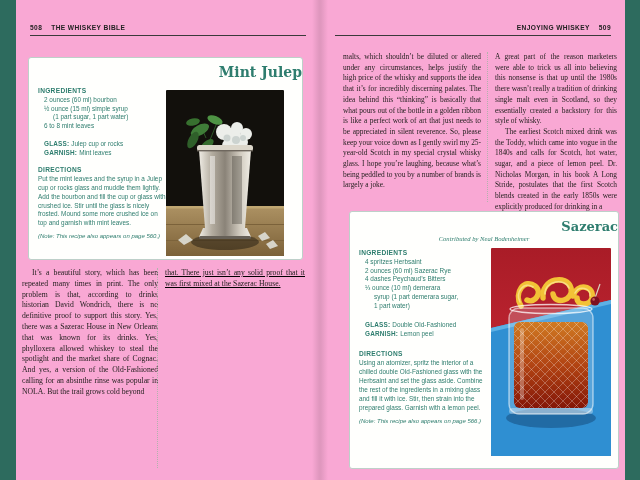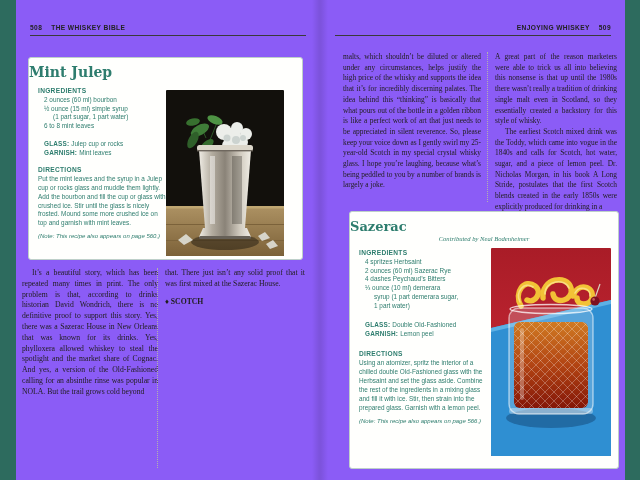"malts, which shouldn’t be diluted" .page { background: #8b5cf6 -> #f9a8d4 }
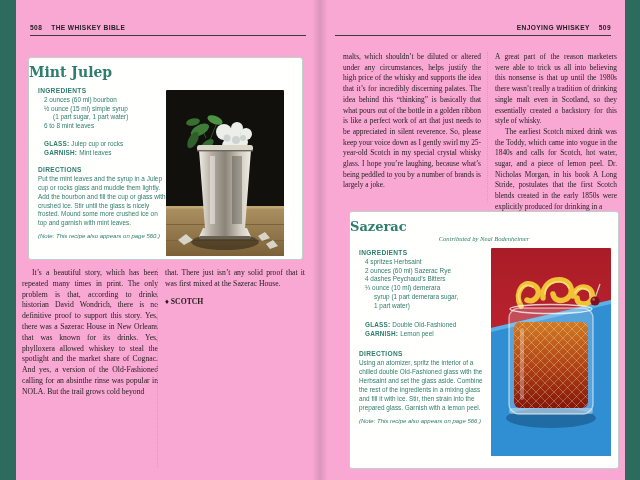"Mint Julep" .card-title { text-align: left -> right }
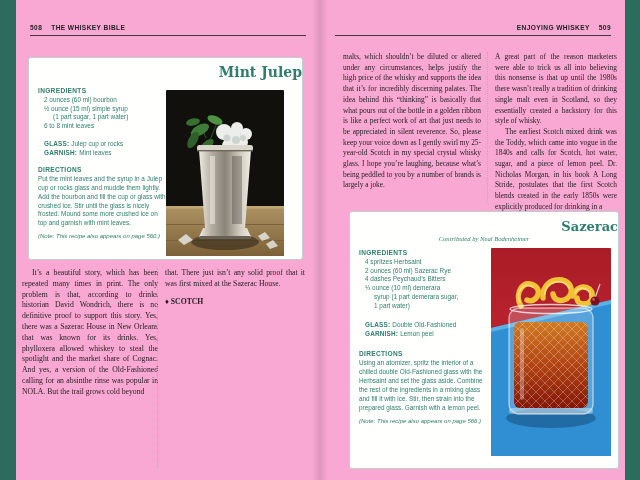"that. There just isn’t any" div.bcol { text-decoration: none -> underline }
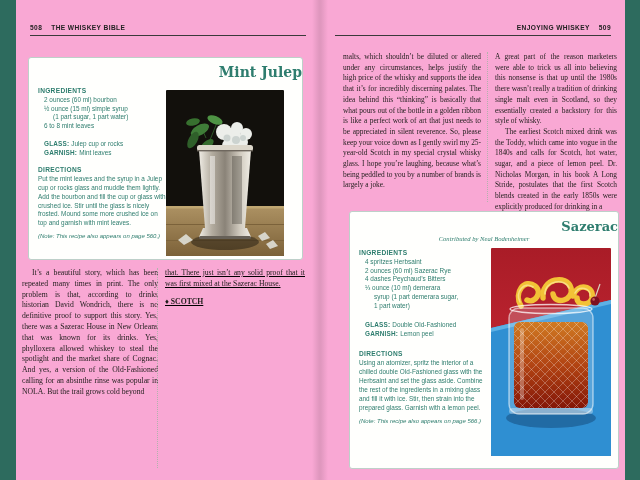"♦ SCOTCH" p.subhead { html: <p>♦ SCOTCH</p> -> none }
